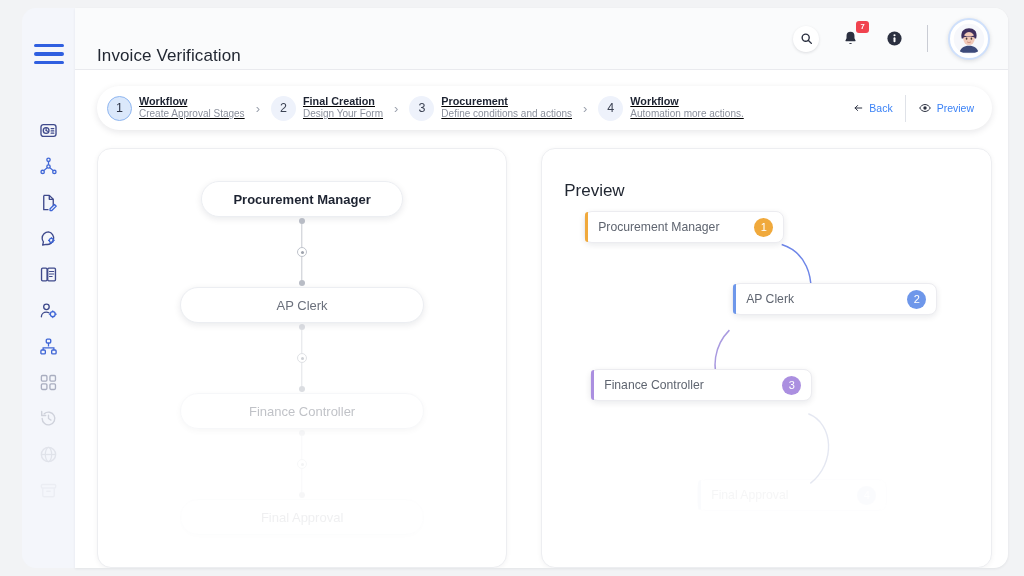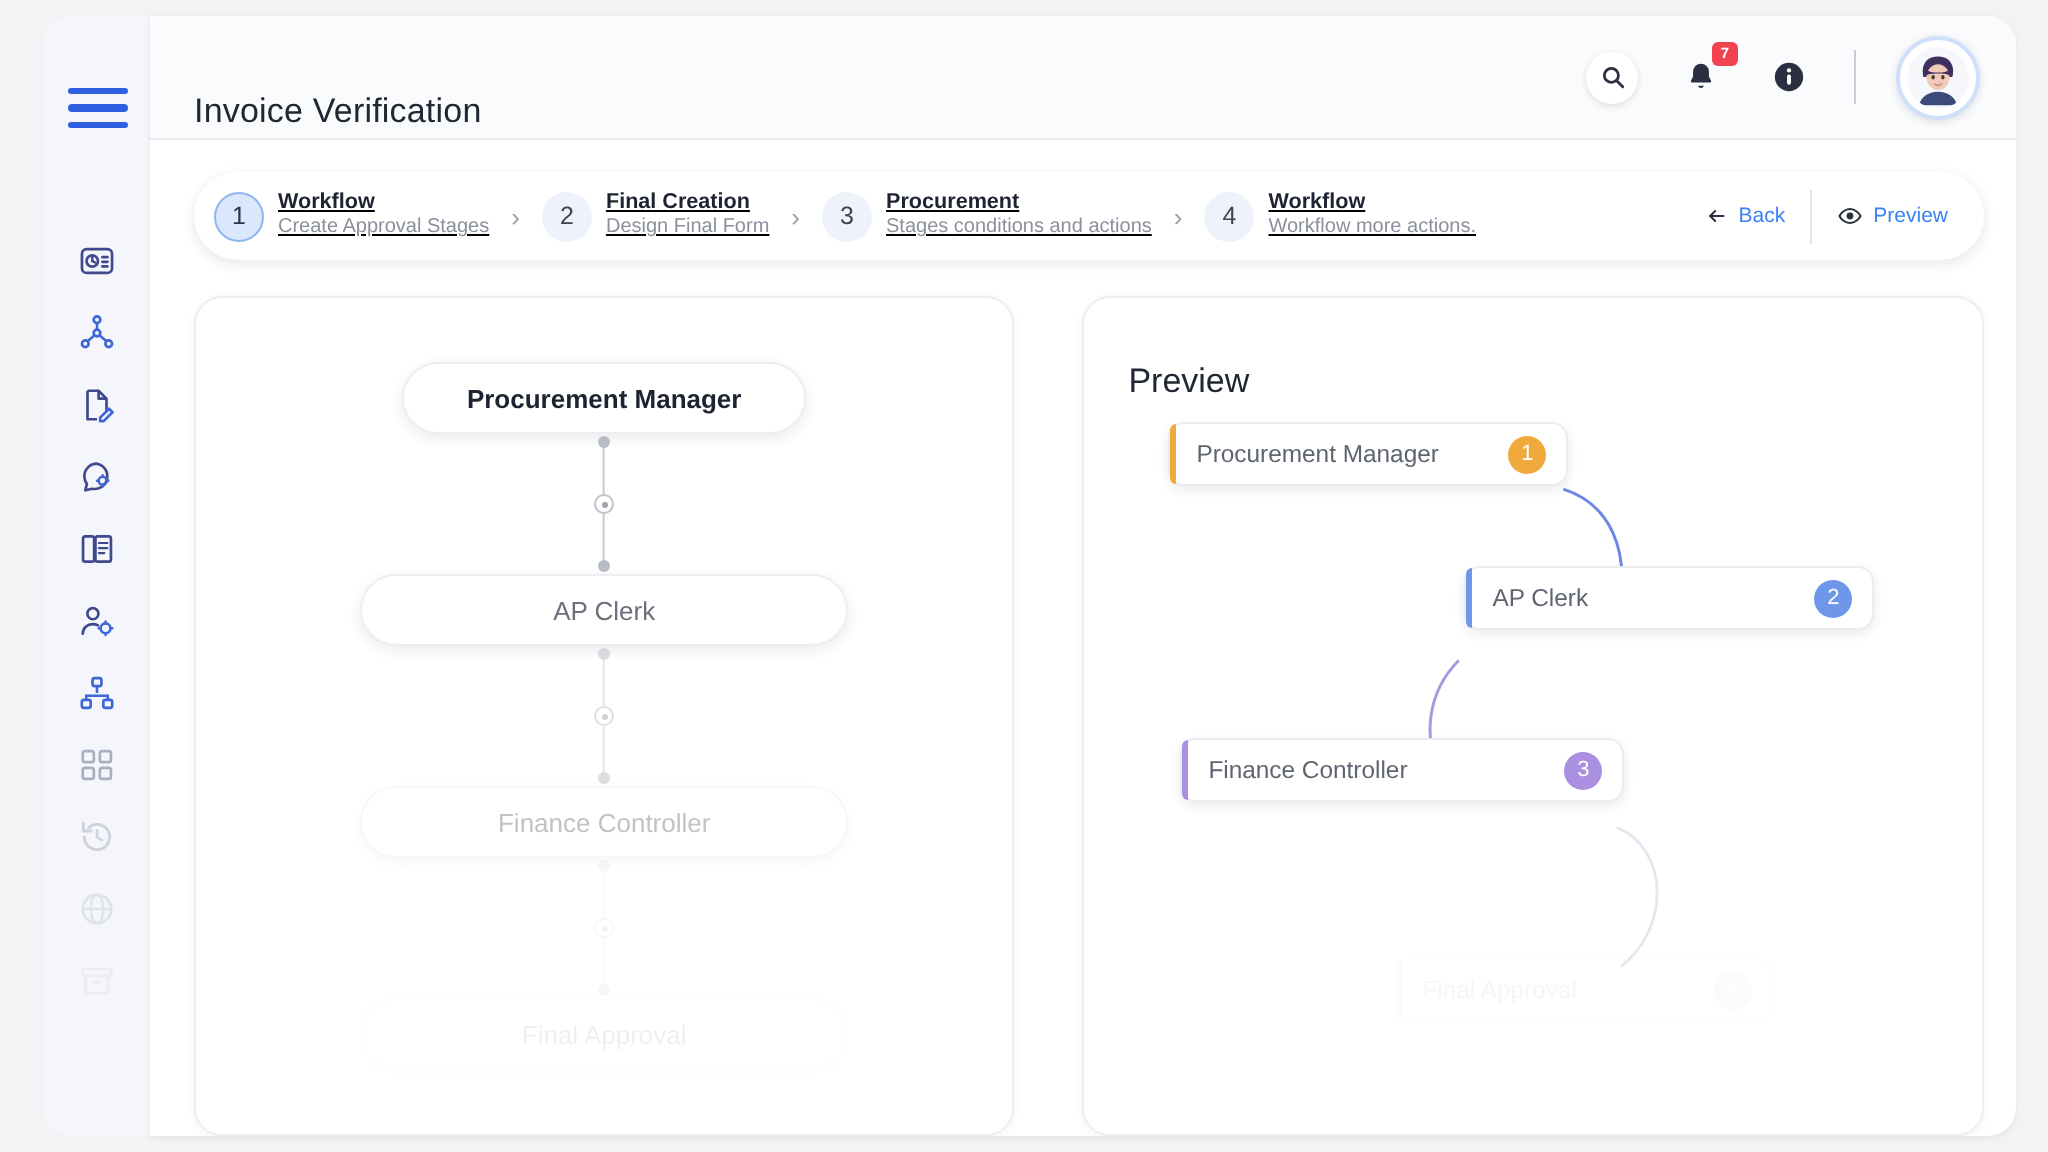"Design Final Form" div.step-sub { text: Final -> Your }
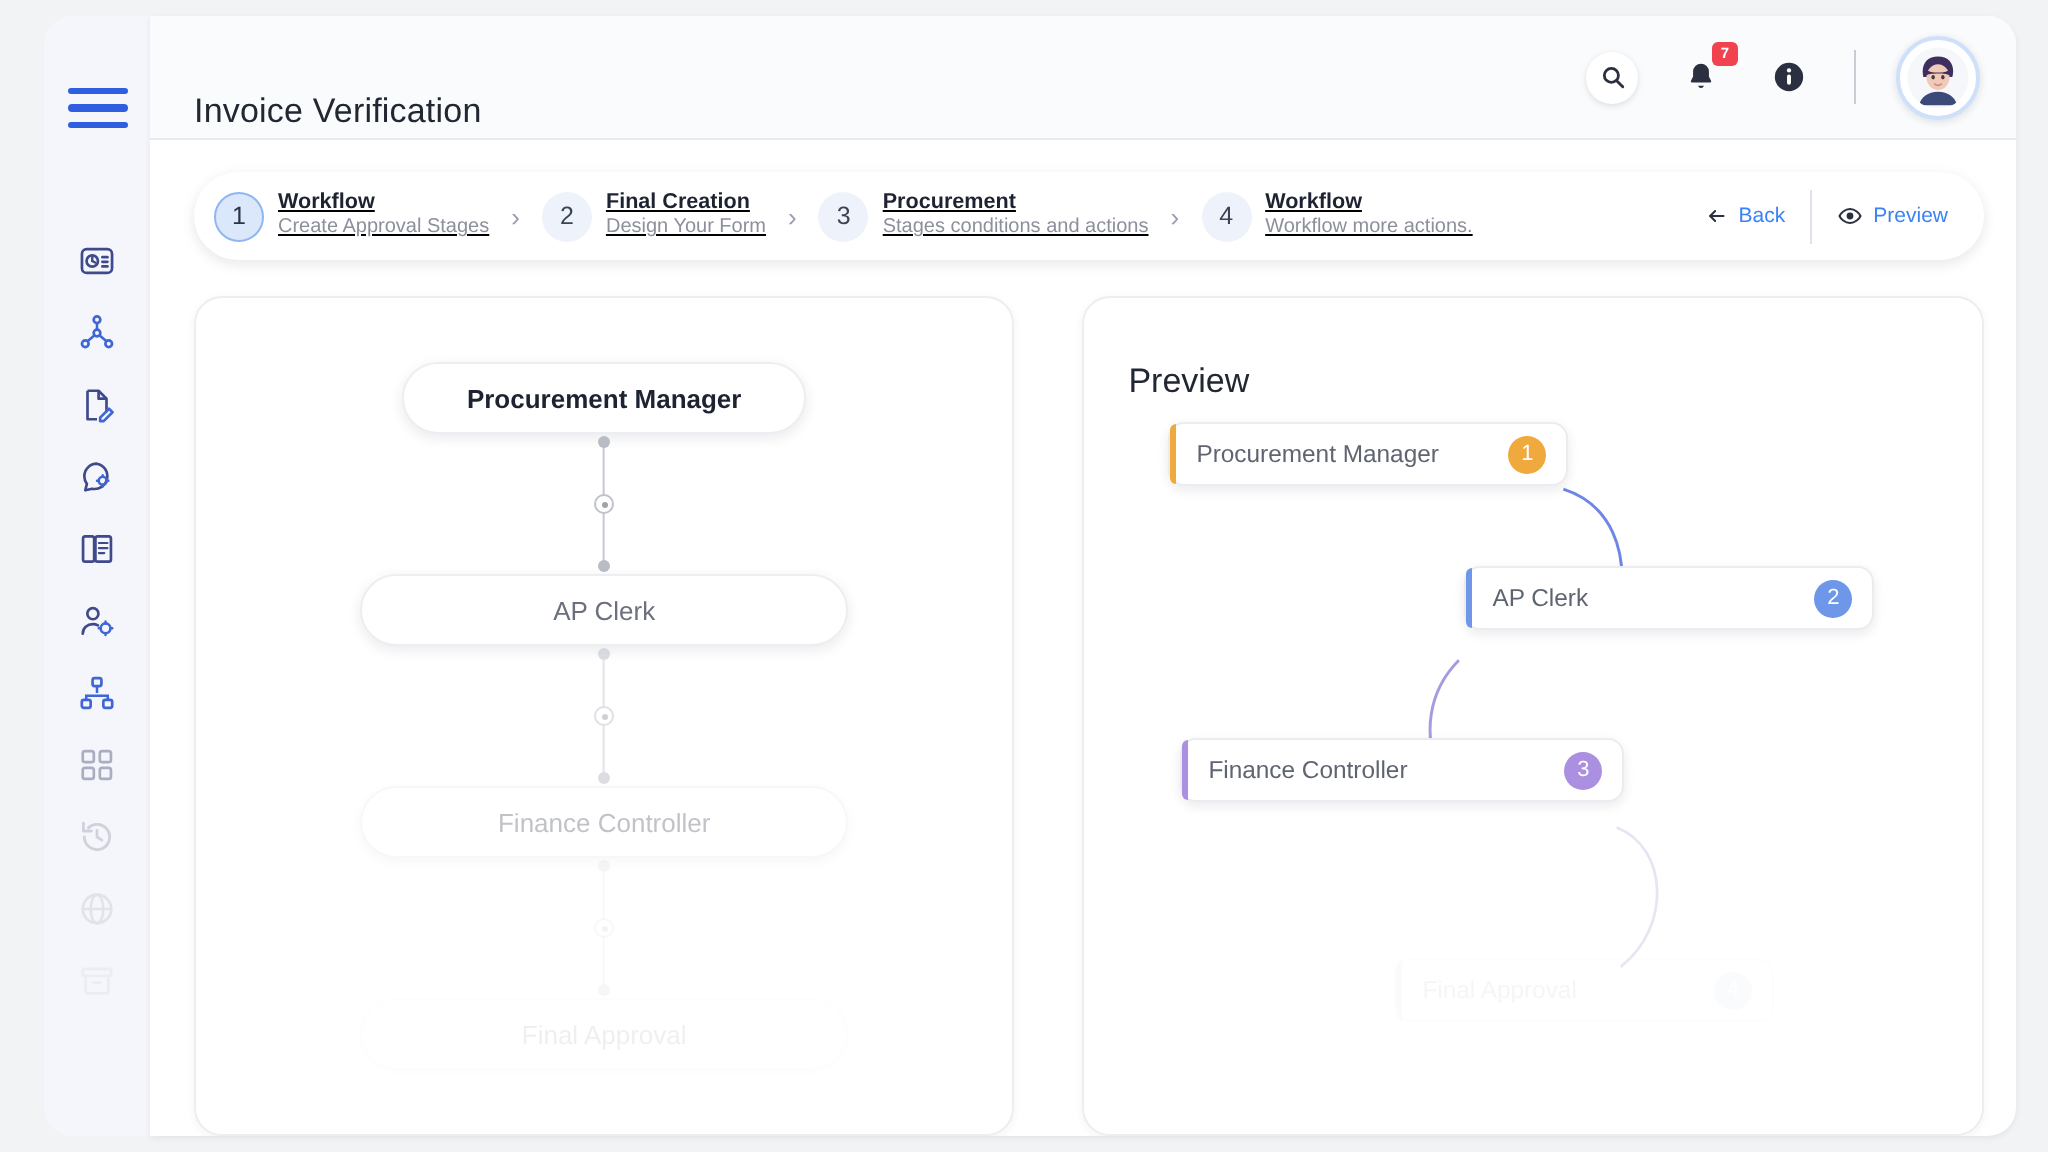"Stages conditions and actions" div.step-sub { text: Stages -> Define }
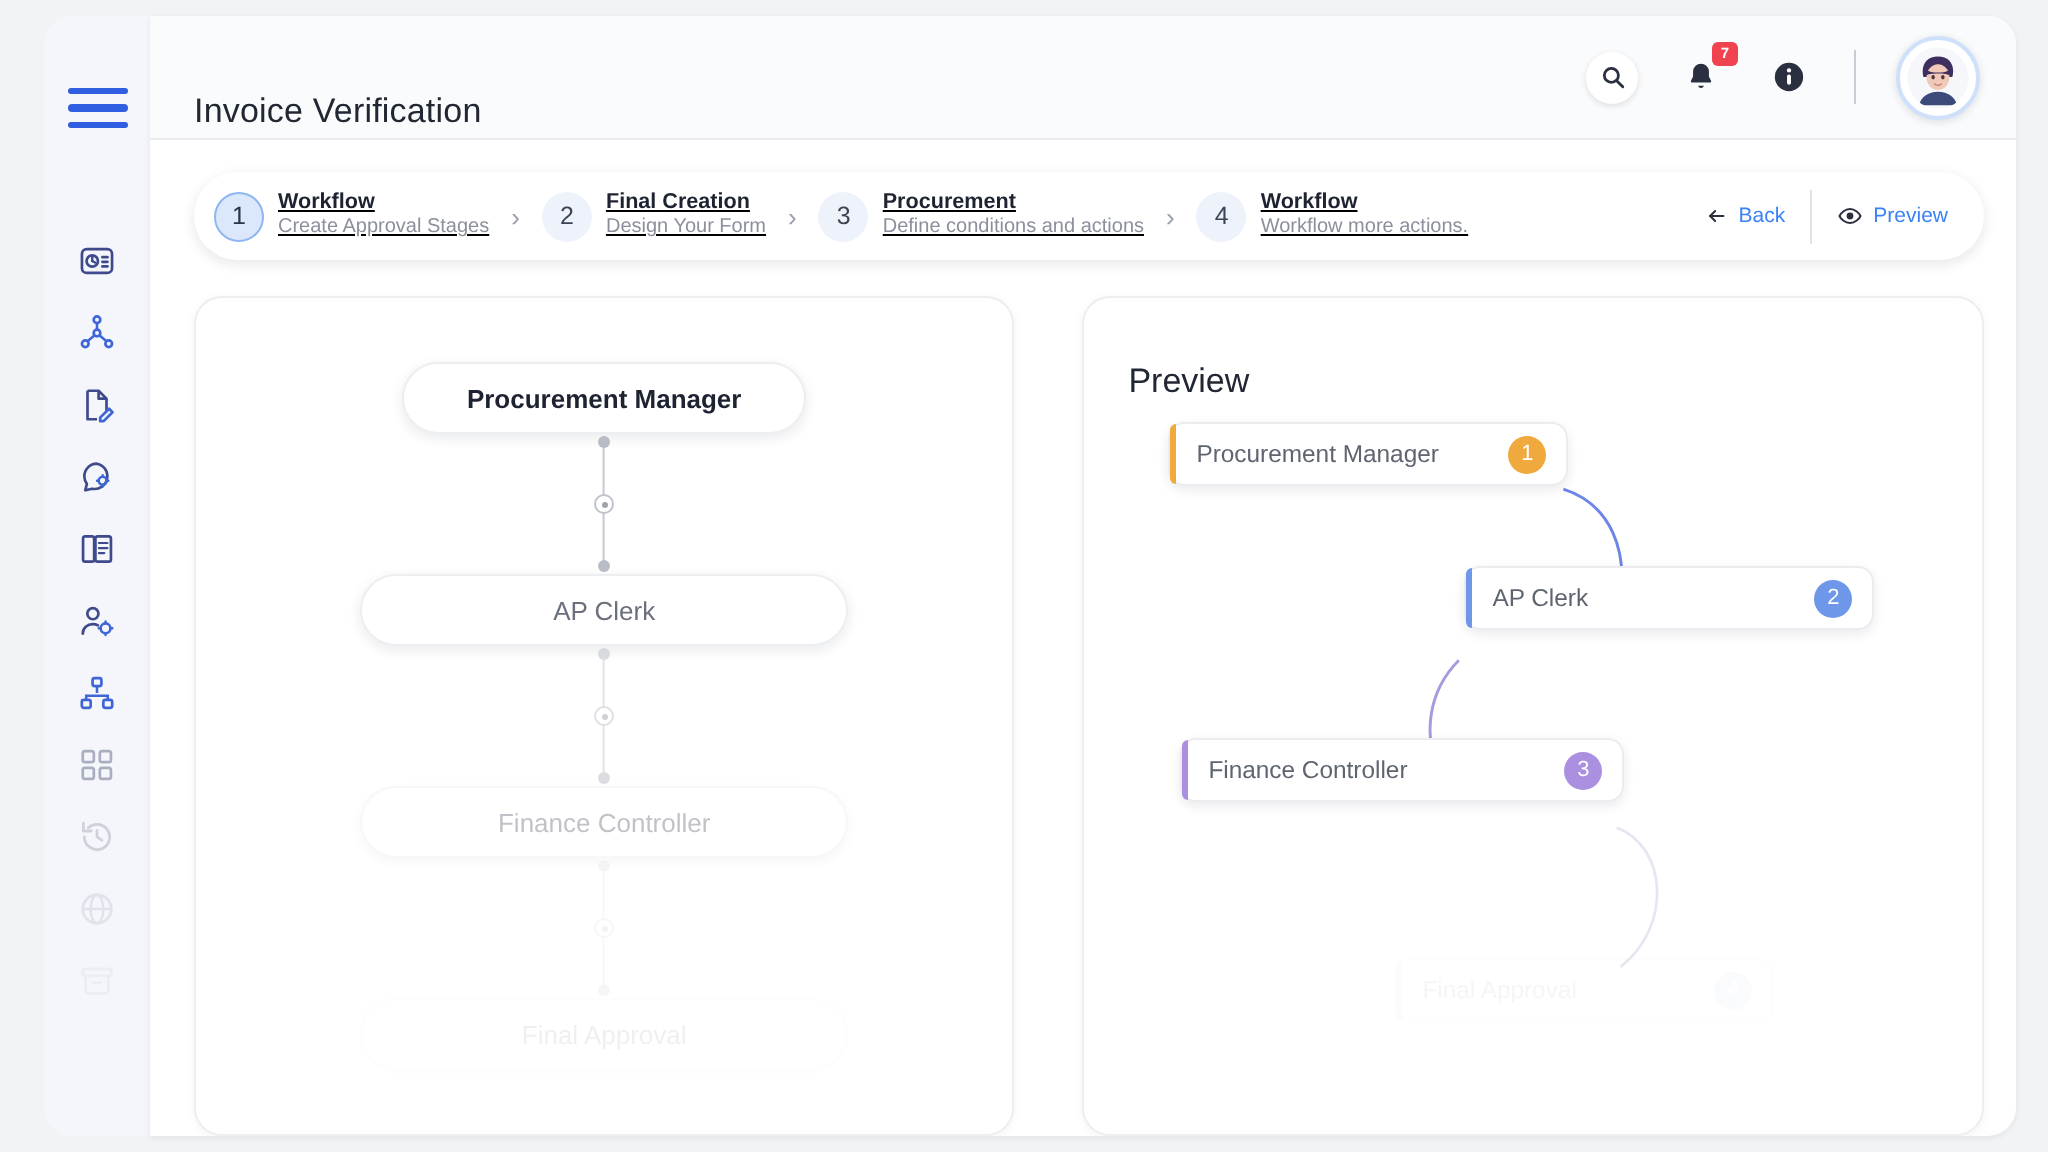"Workflow more actions." div.step-sub { text: Workflow -> Automation }
